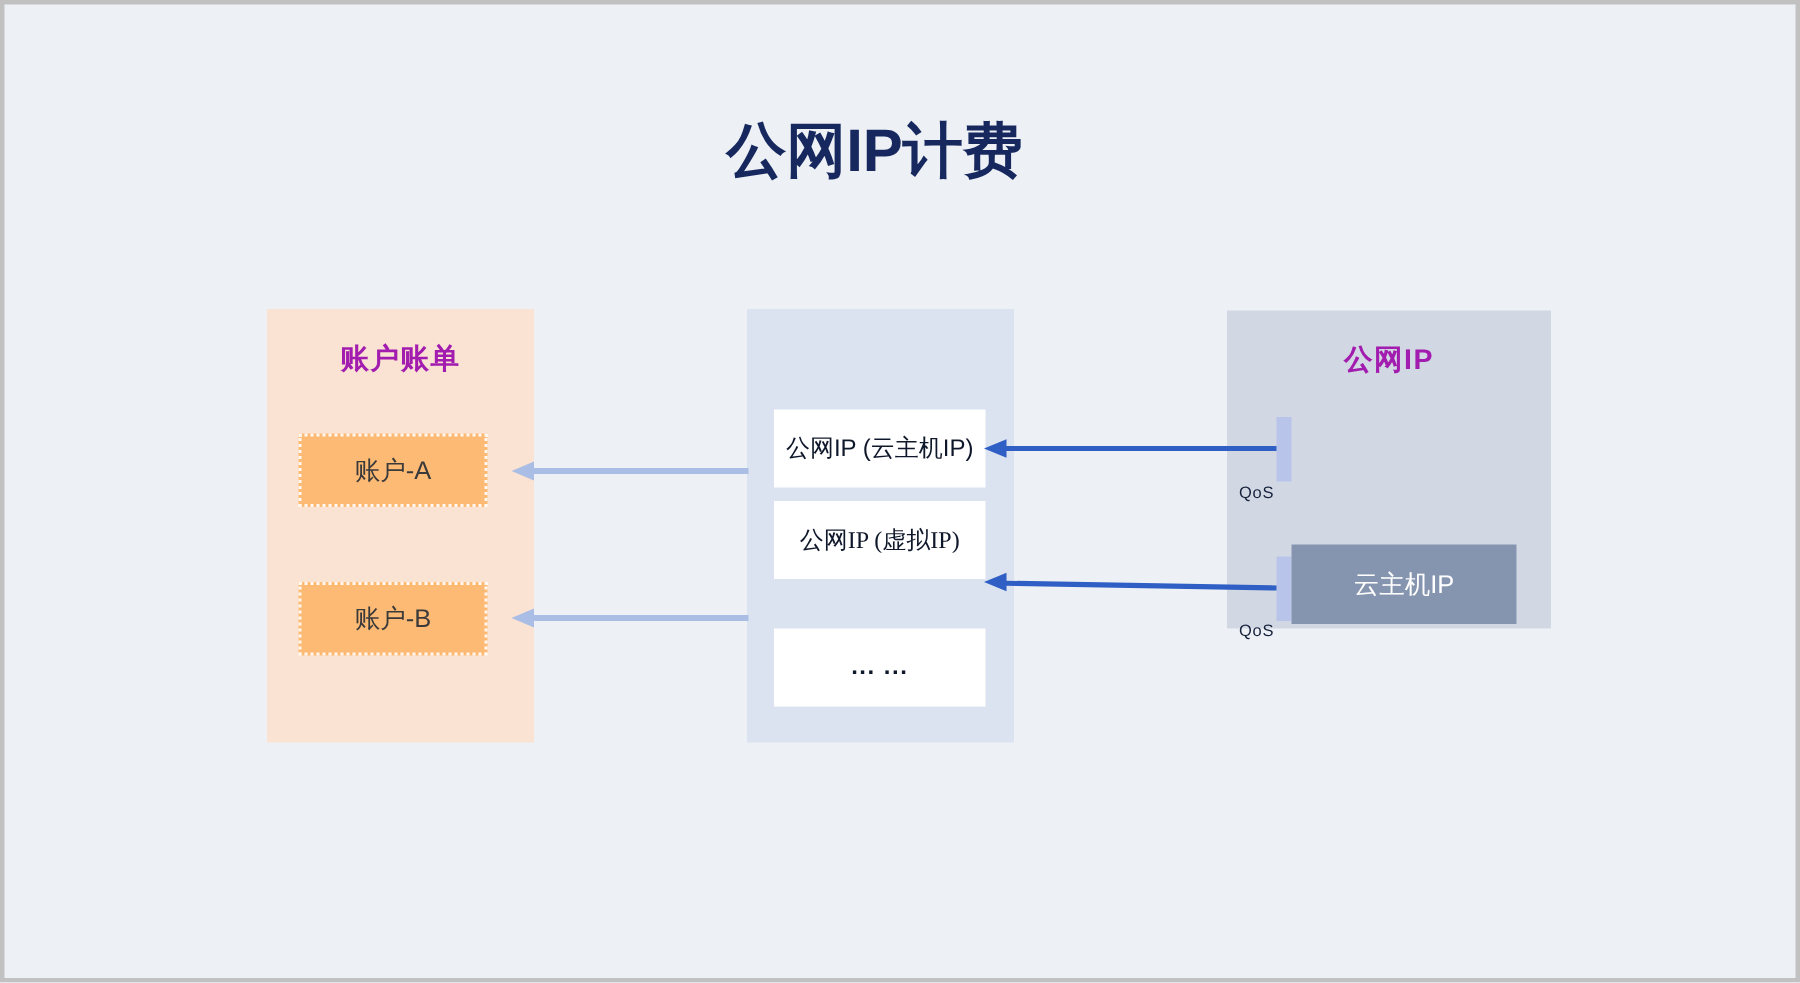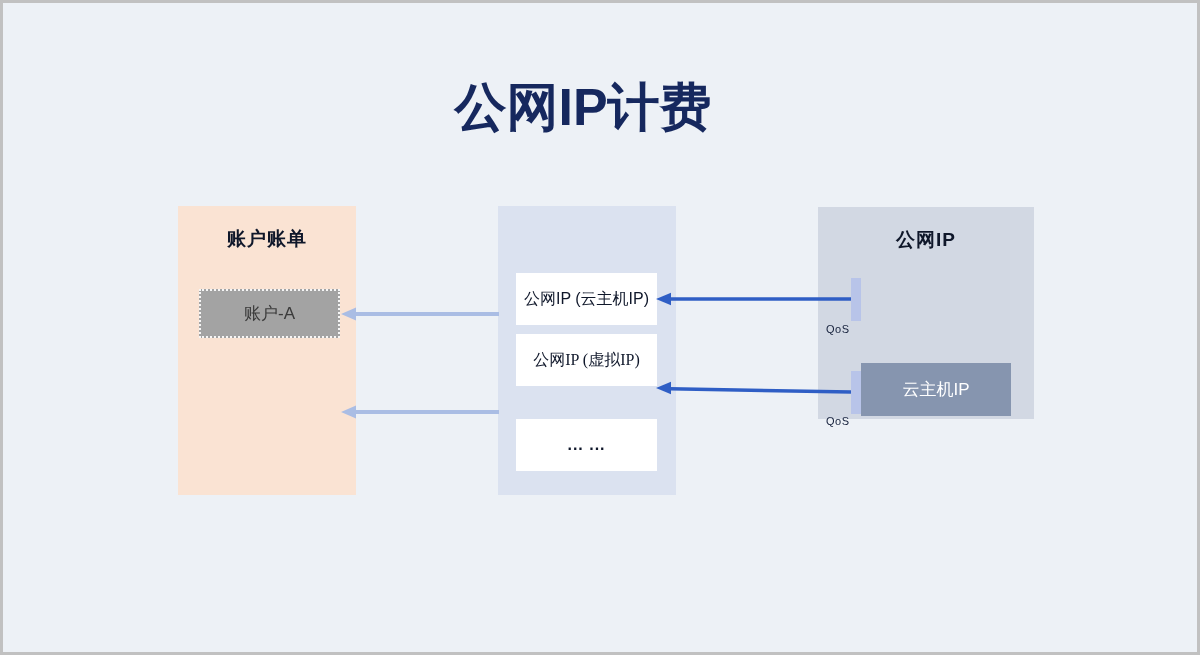"公网IP计费" .page-title { font-size: 52px -> 40px }
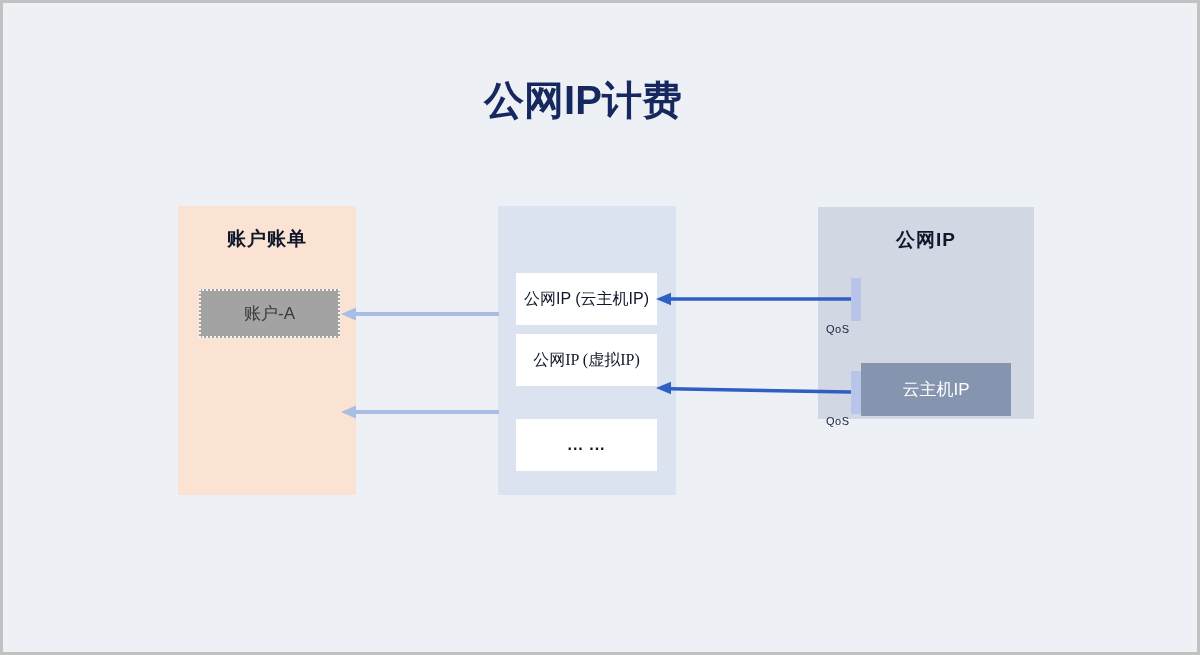"账户账单" .panel-header { color: #0f172a -> #a21caf }
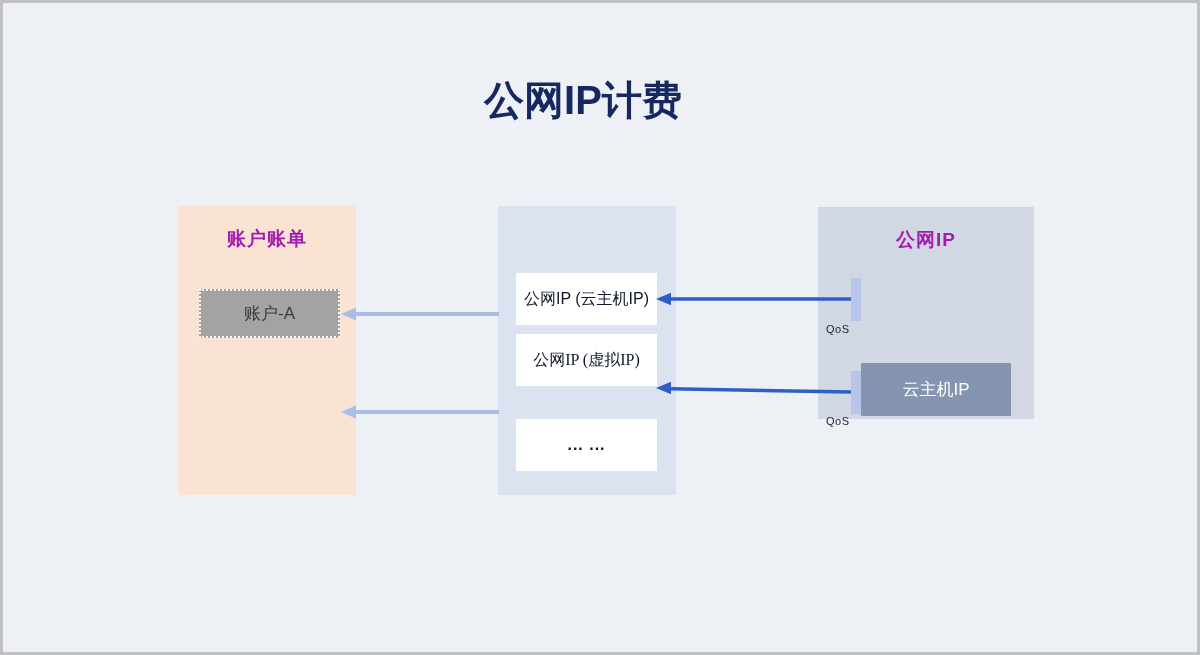"账户-A" .account-node { background: #a3a3a3 -> #fdba74; width: 141px -> 126px }
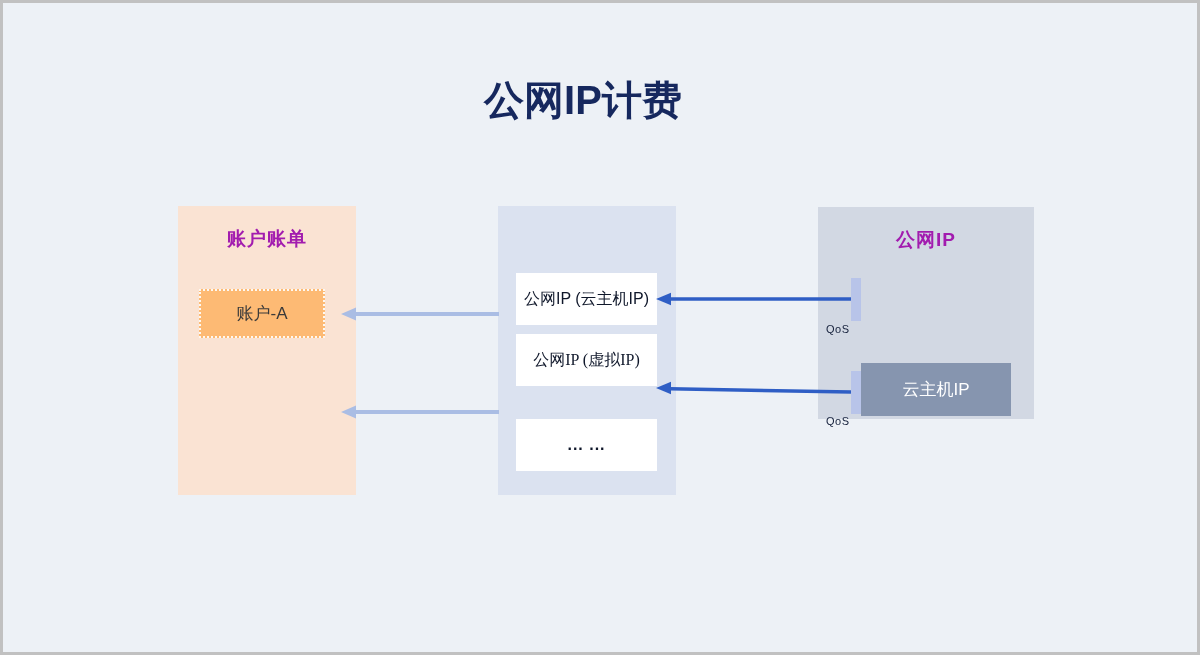"账户-B" div.node { html: none -> <div>账户-B</div> }
